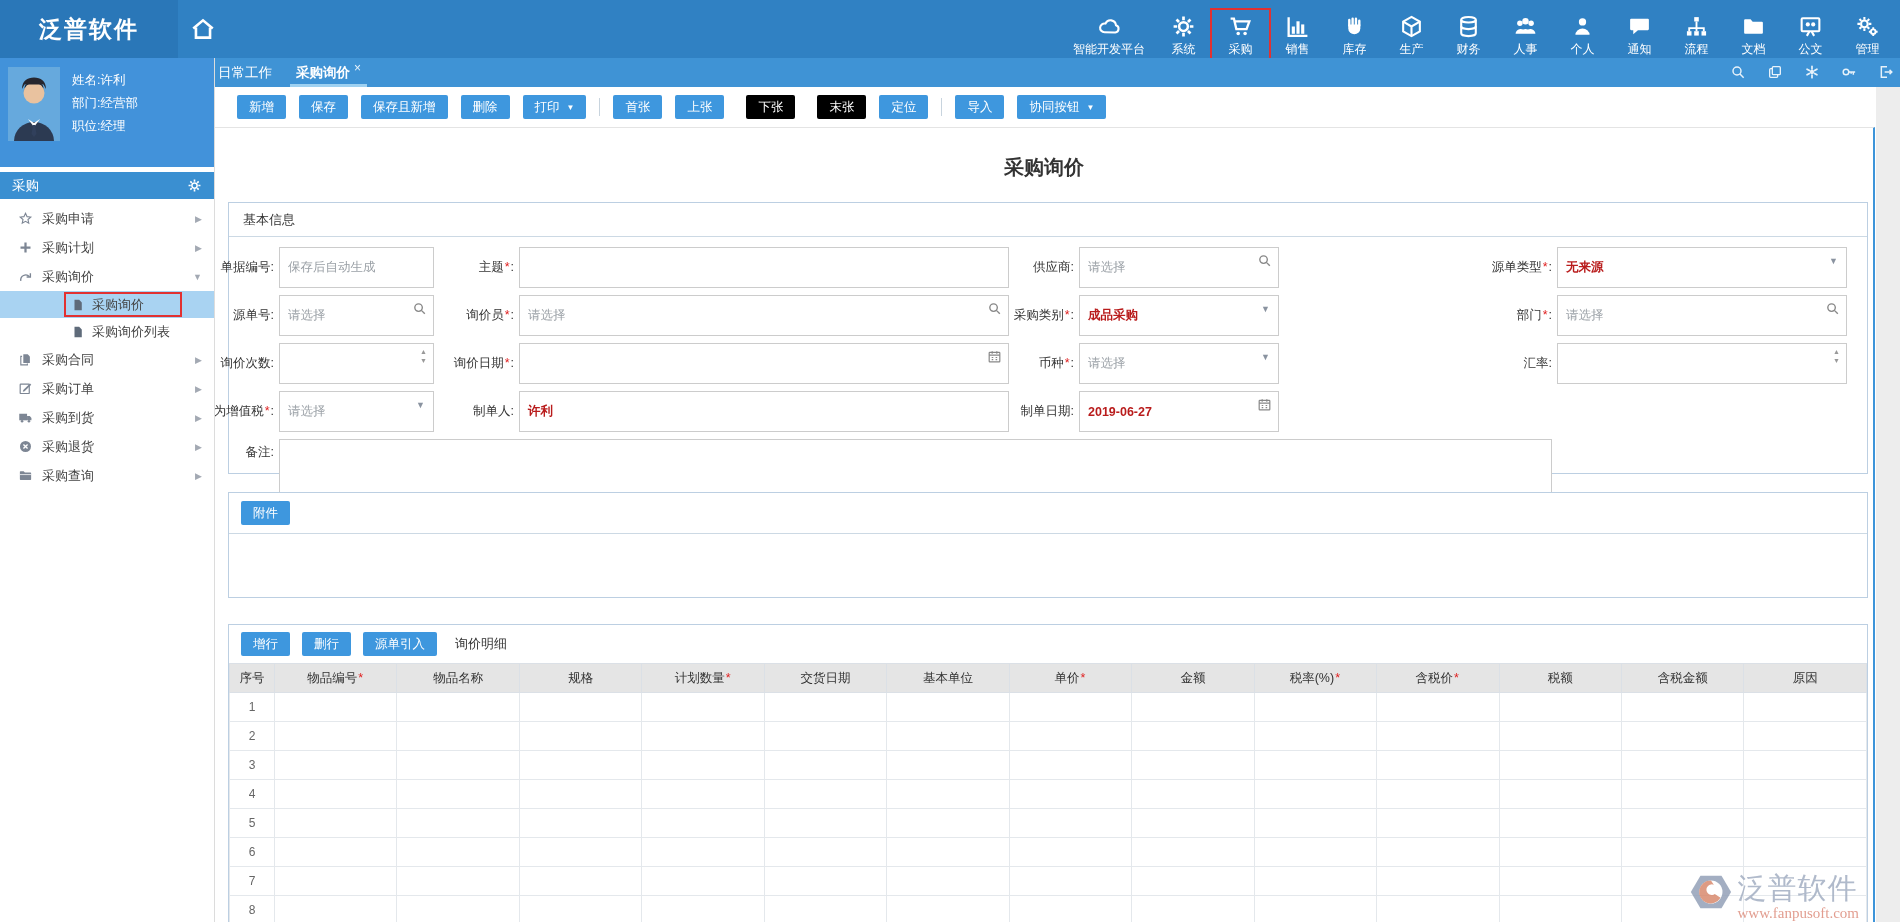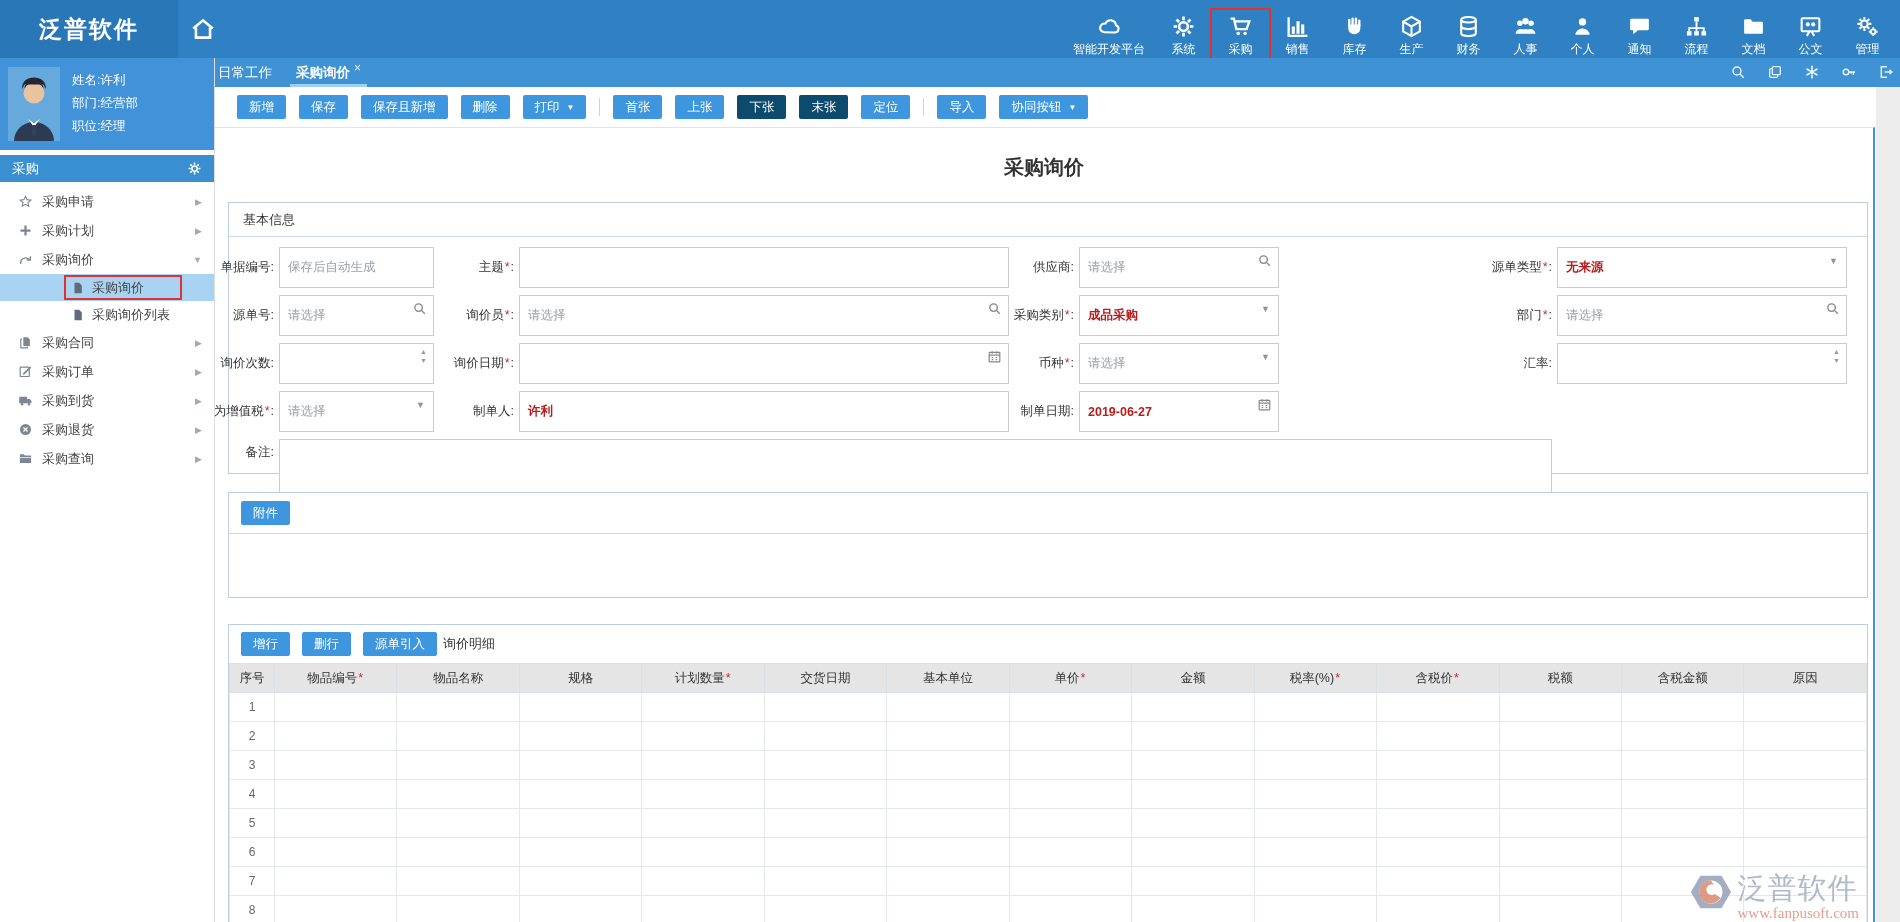"姓名:许利" #user-panel { height: 92px -> 109px }
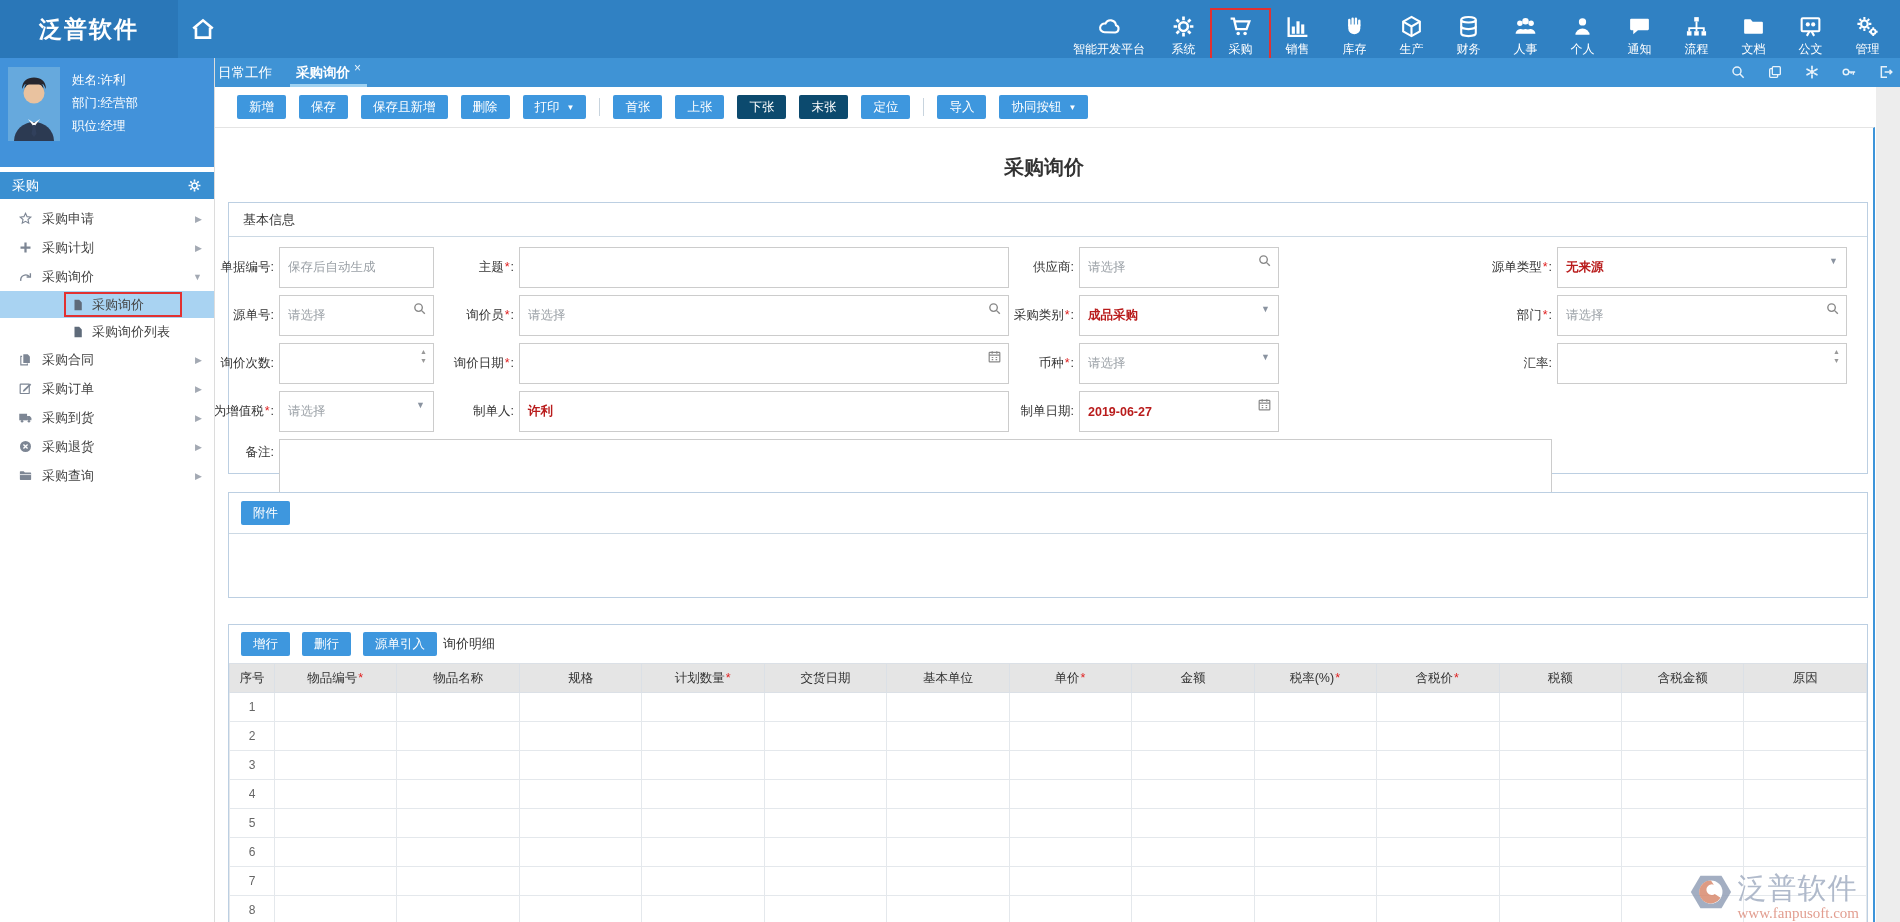"下张" .tbtn.light { background: #0c4a6e -> #000000; margin-left: none -> 9px }
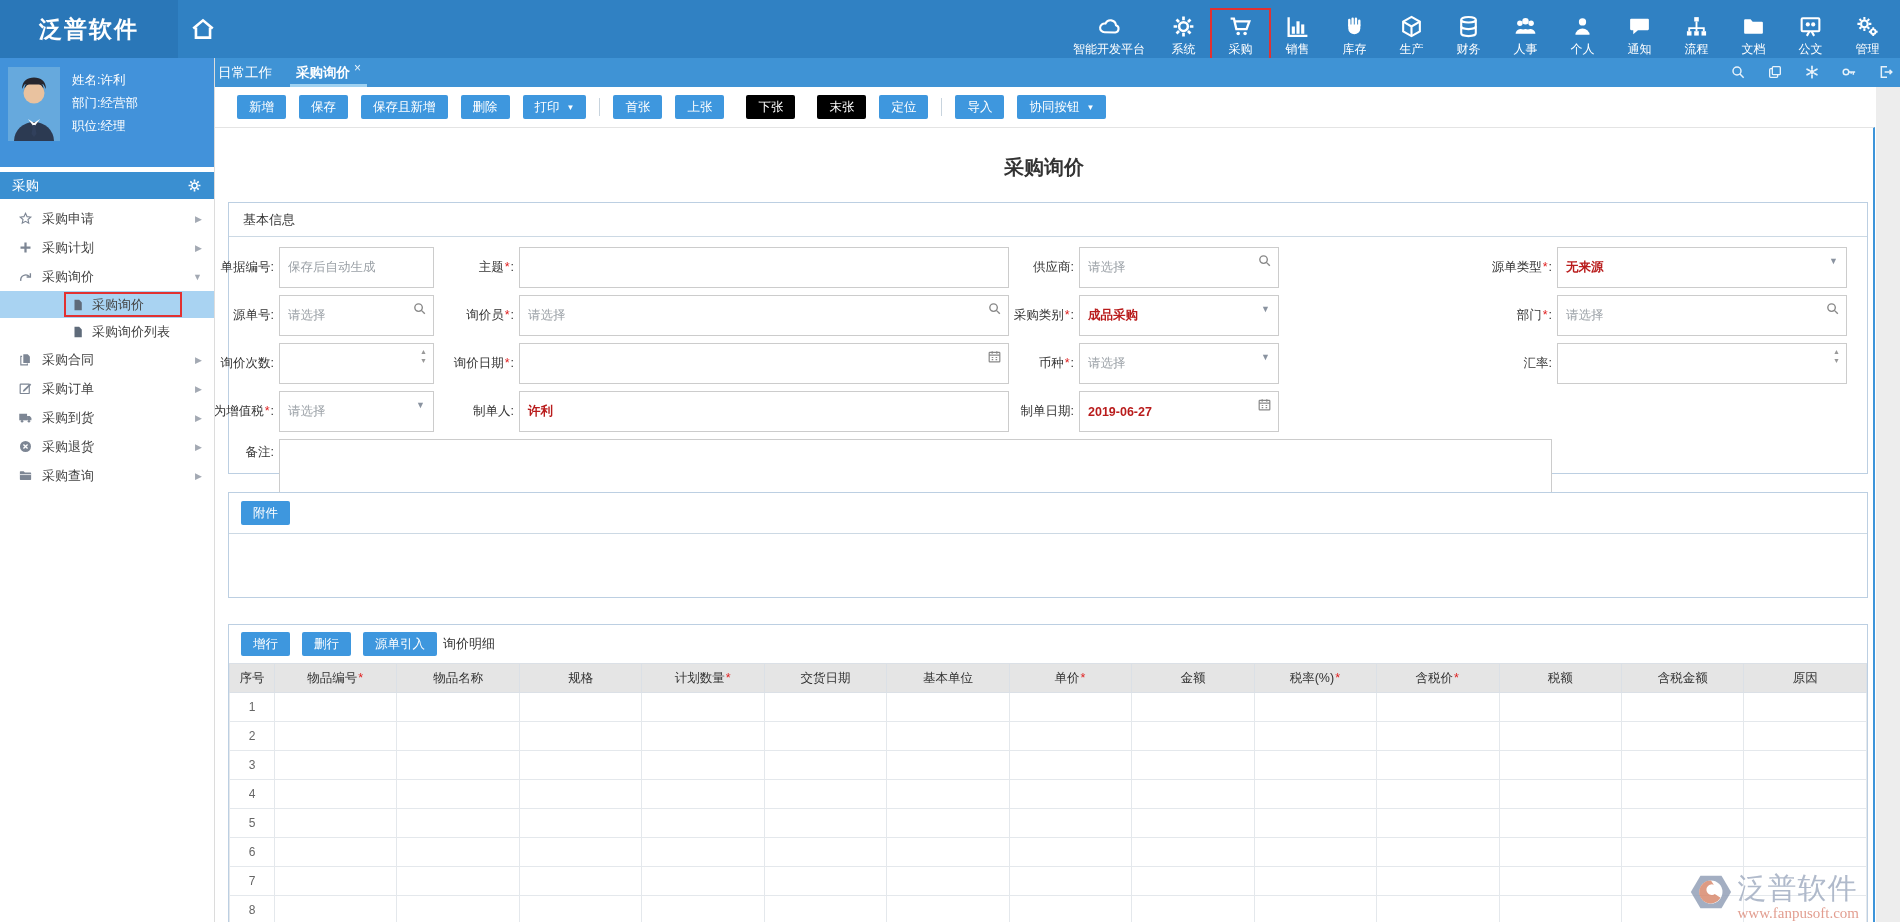"增行" .items-head { gap: none -> 12px }
